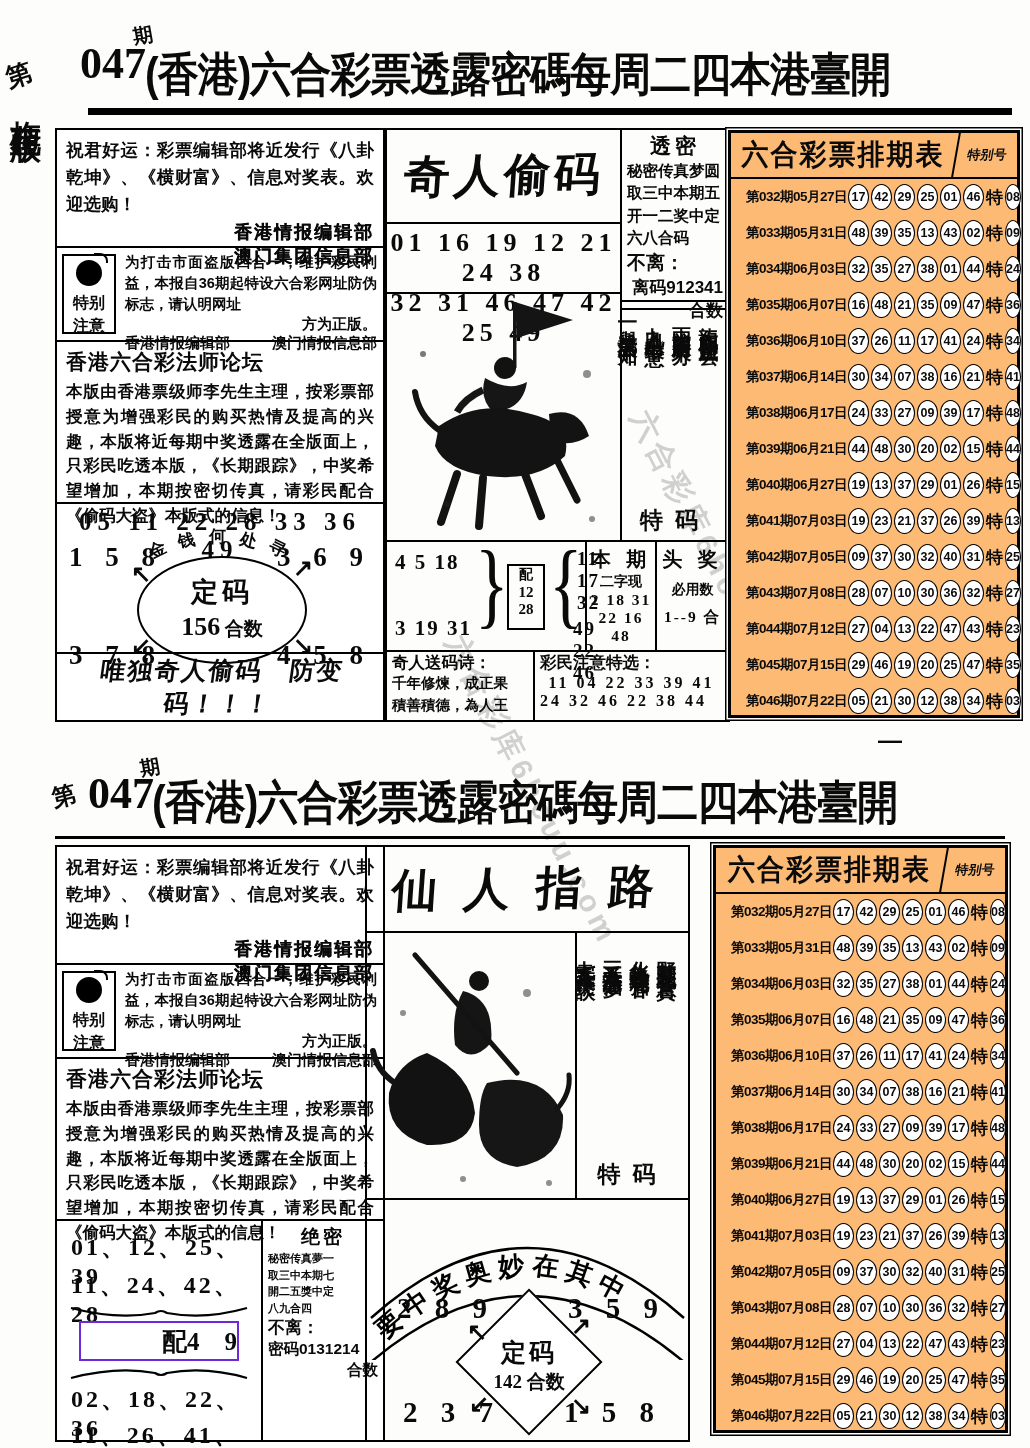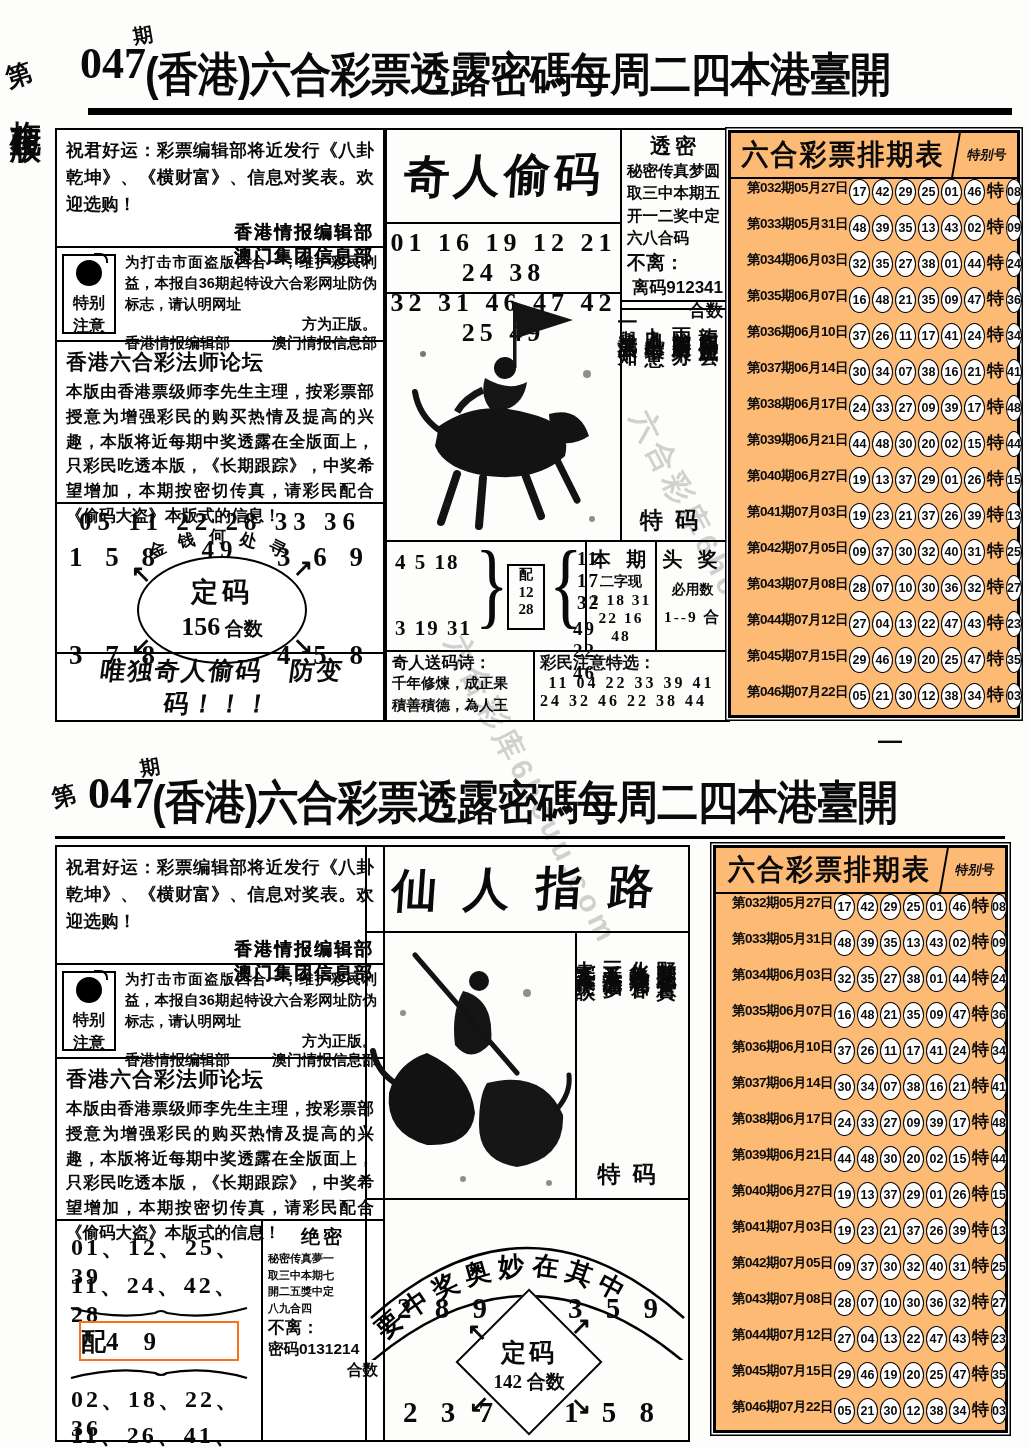"第032期05月27日" .sch-row { align-items: flex-start -> center; margin-left: none -> 13px; padding-left: 16px -> 2px }
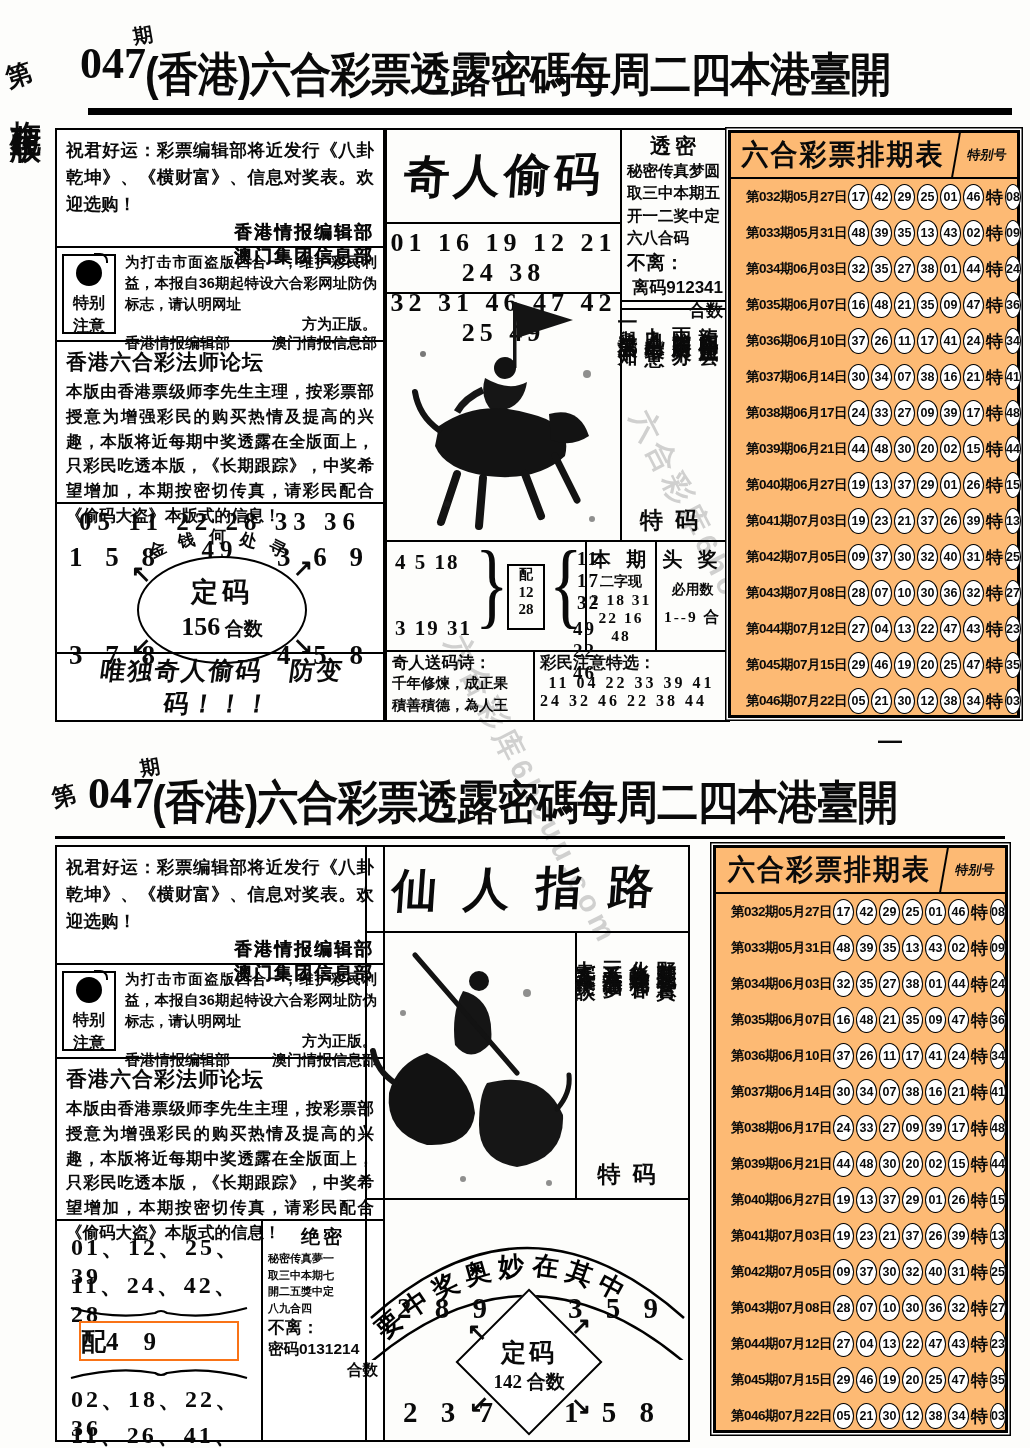"配4 9" .pei-box { border: 2px solid #f97316 -> 2px solid #6d28d9; text-align: left -> right }
